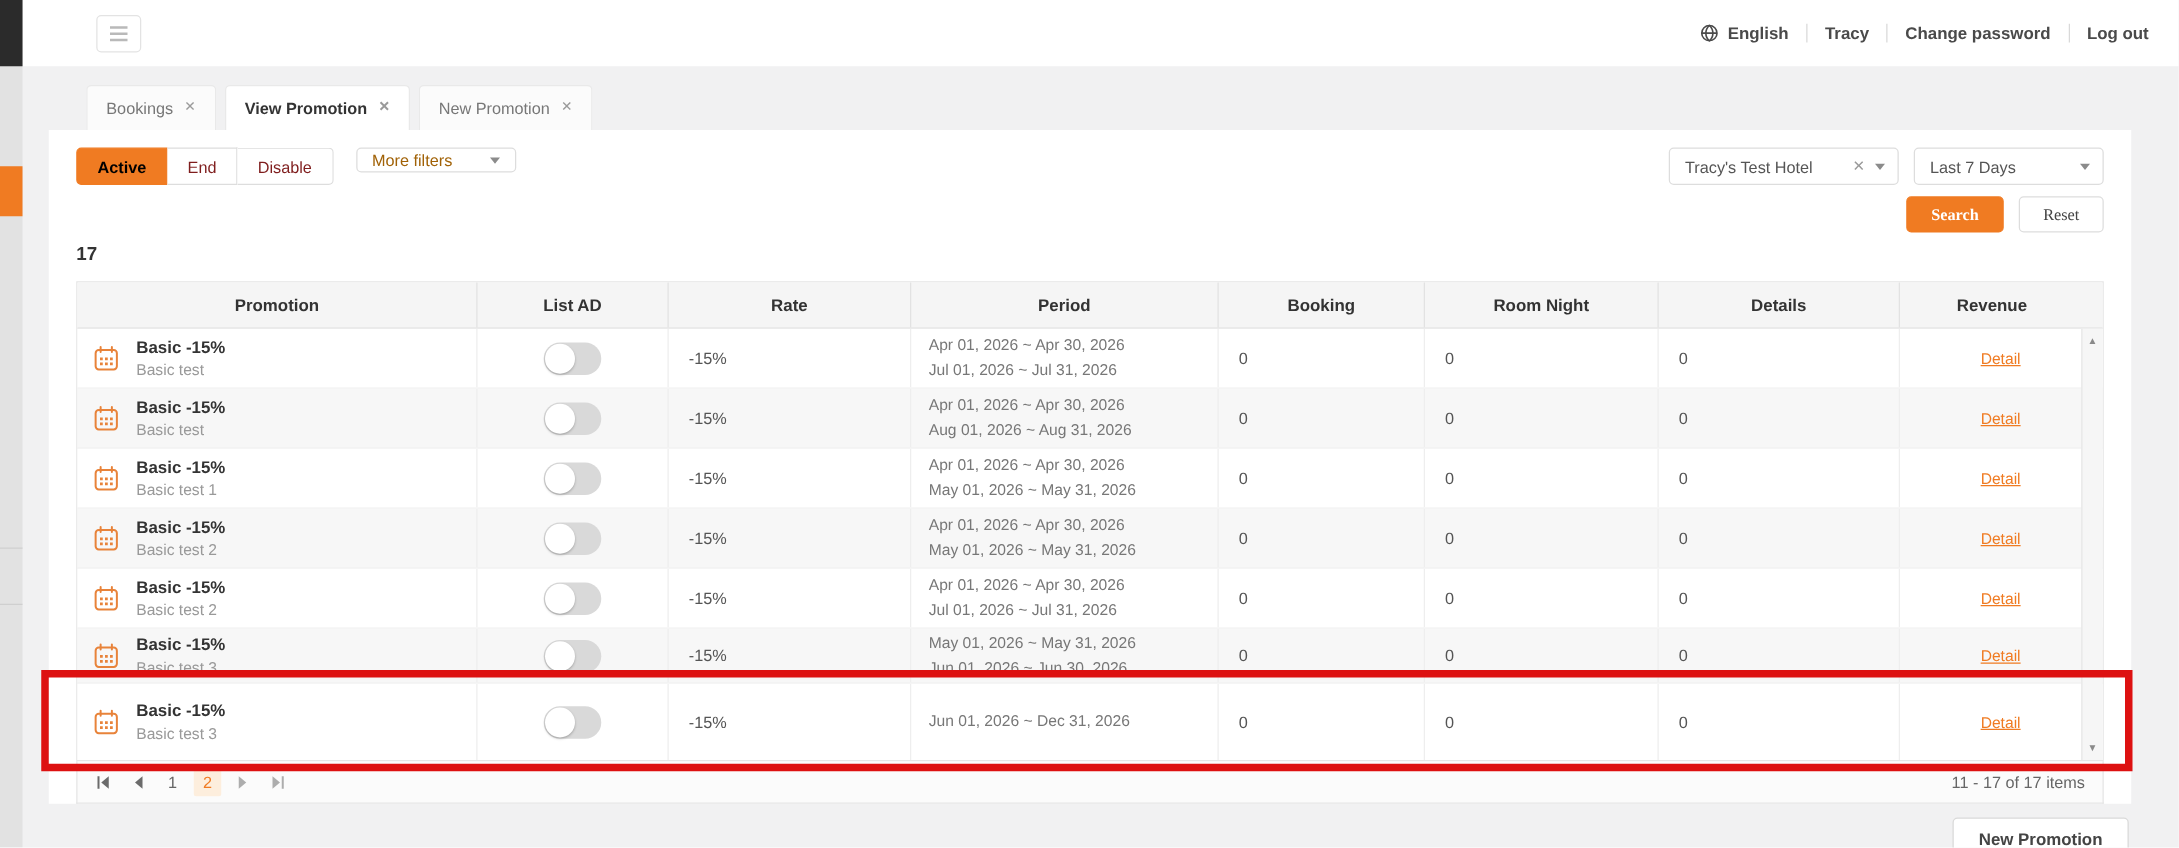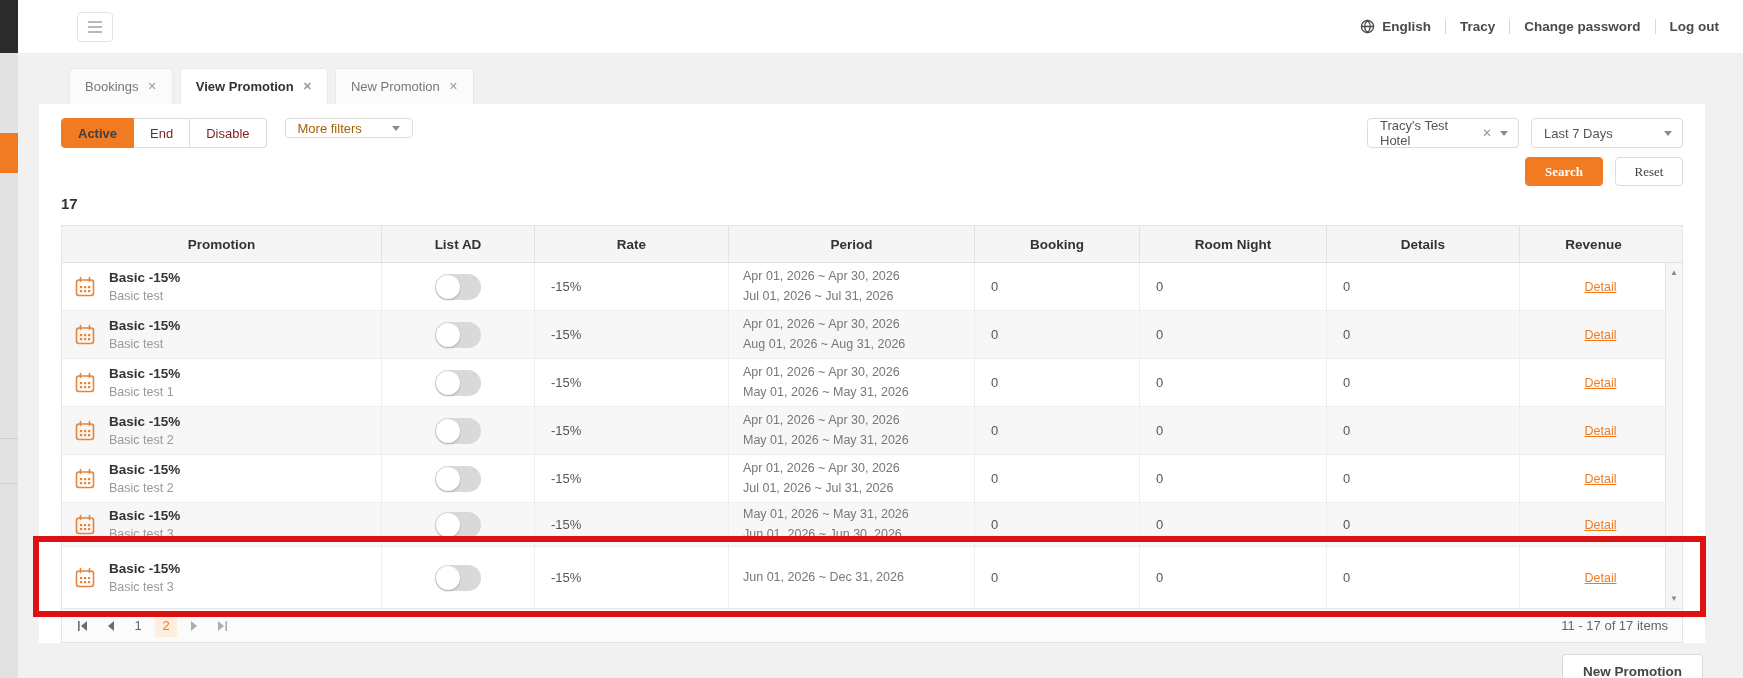"Active" .seg-btn.selected { color: #404040 -> #000000 }
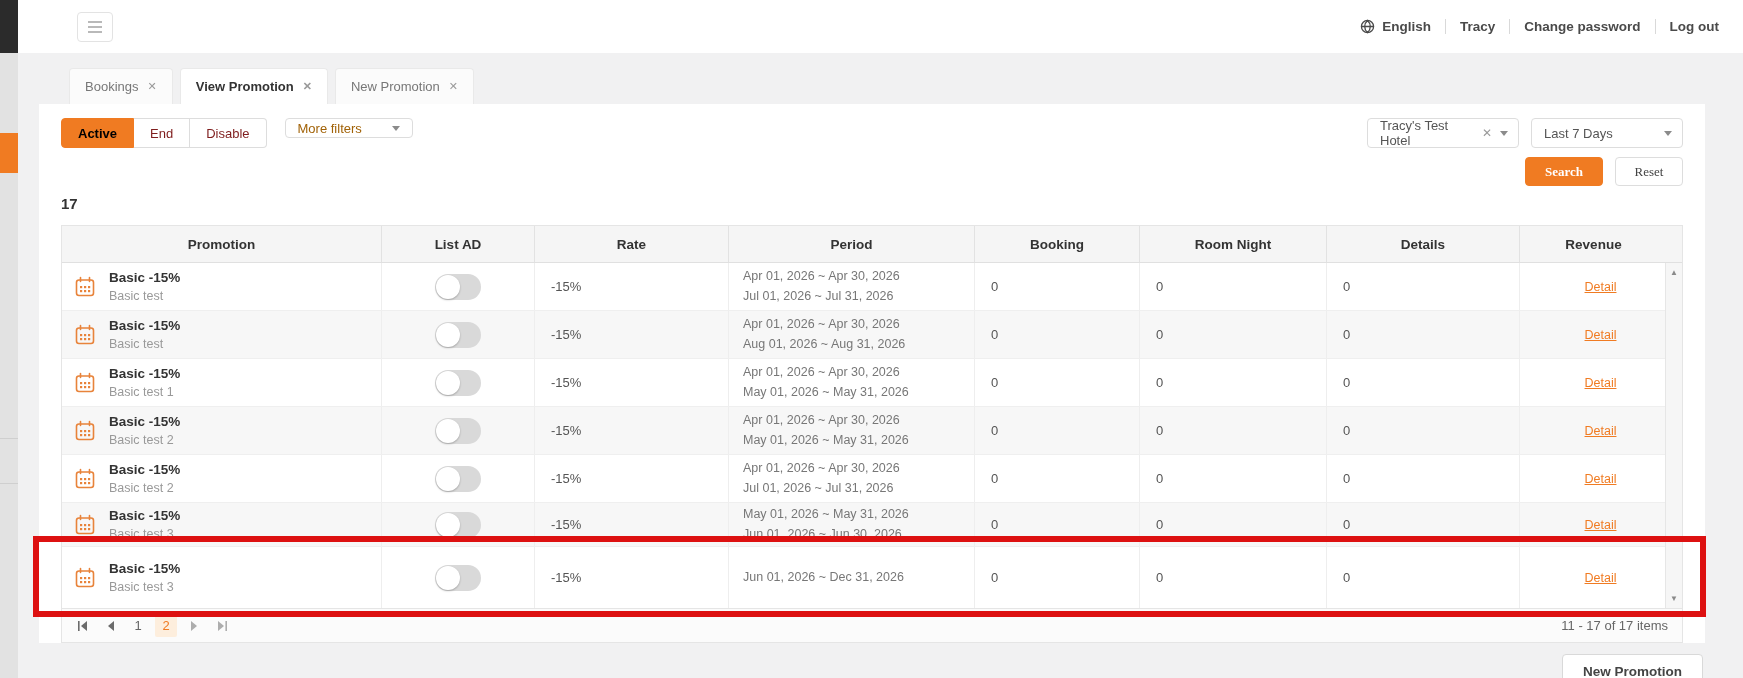"Tracy's Test Hotel" .hotel-select { width: 152px -> 184px }
